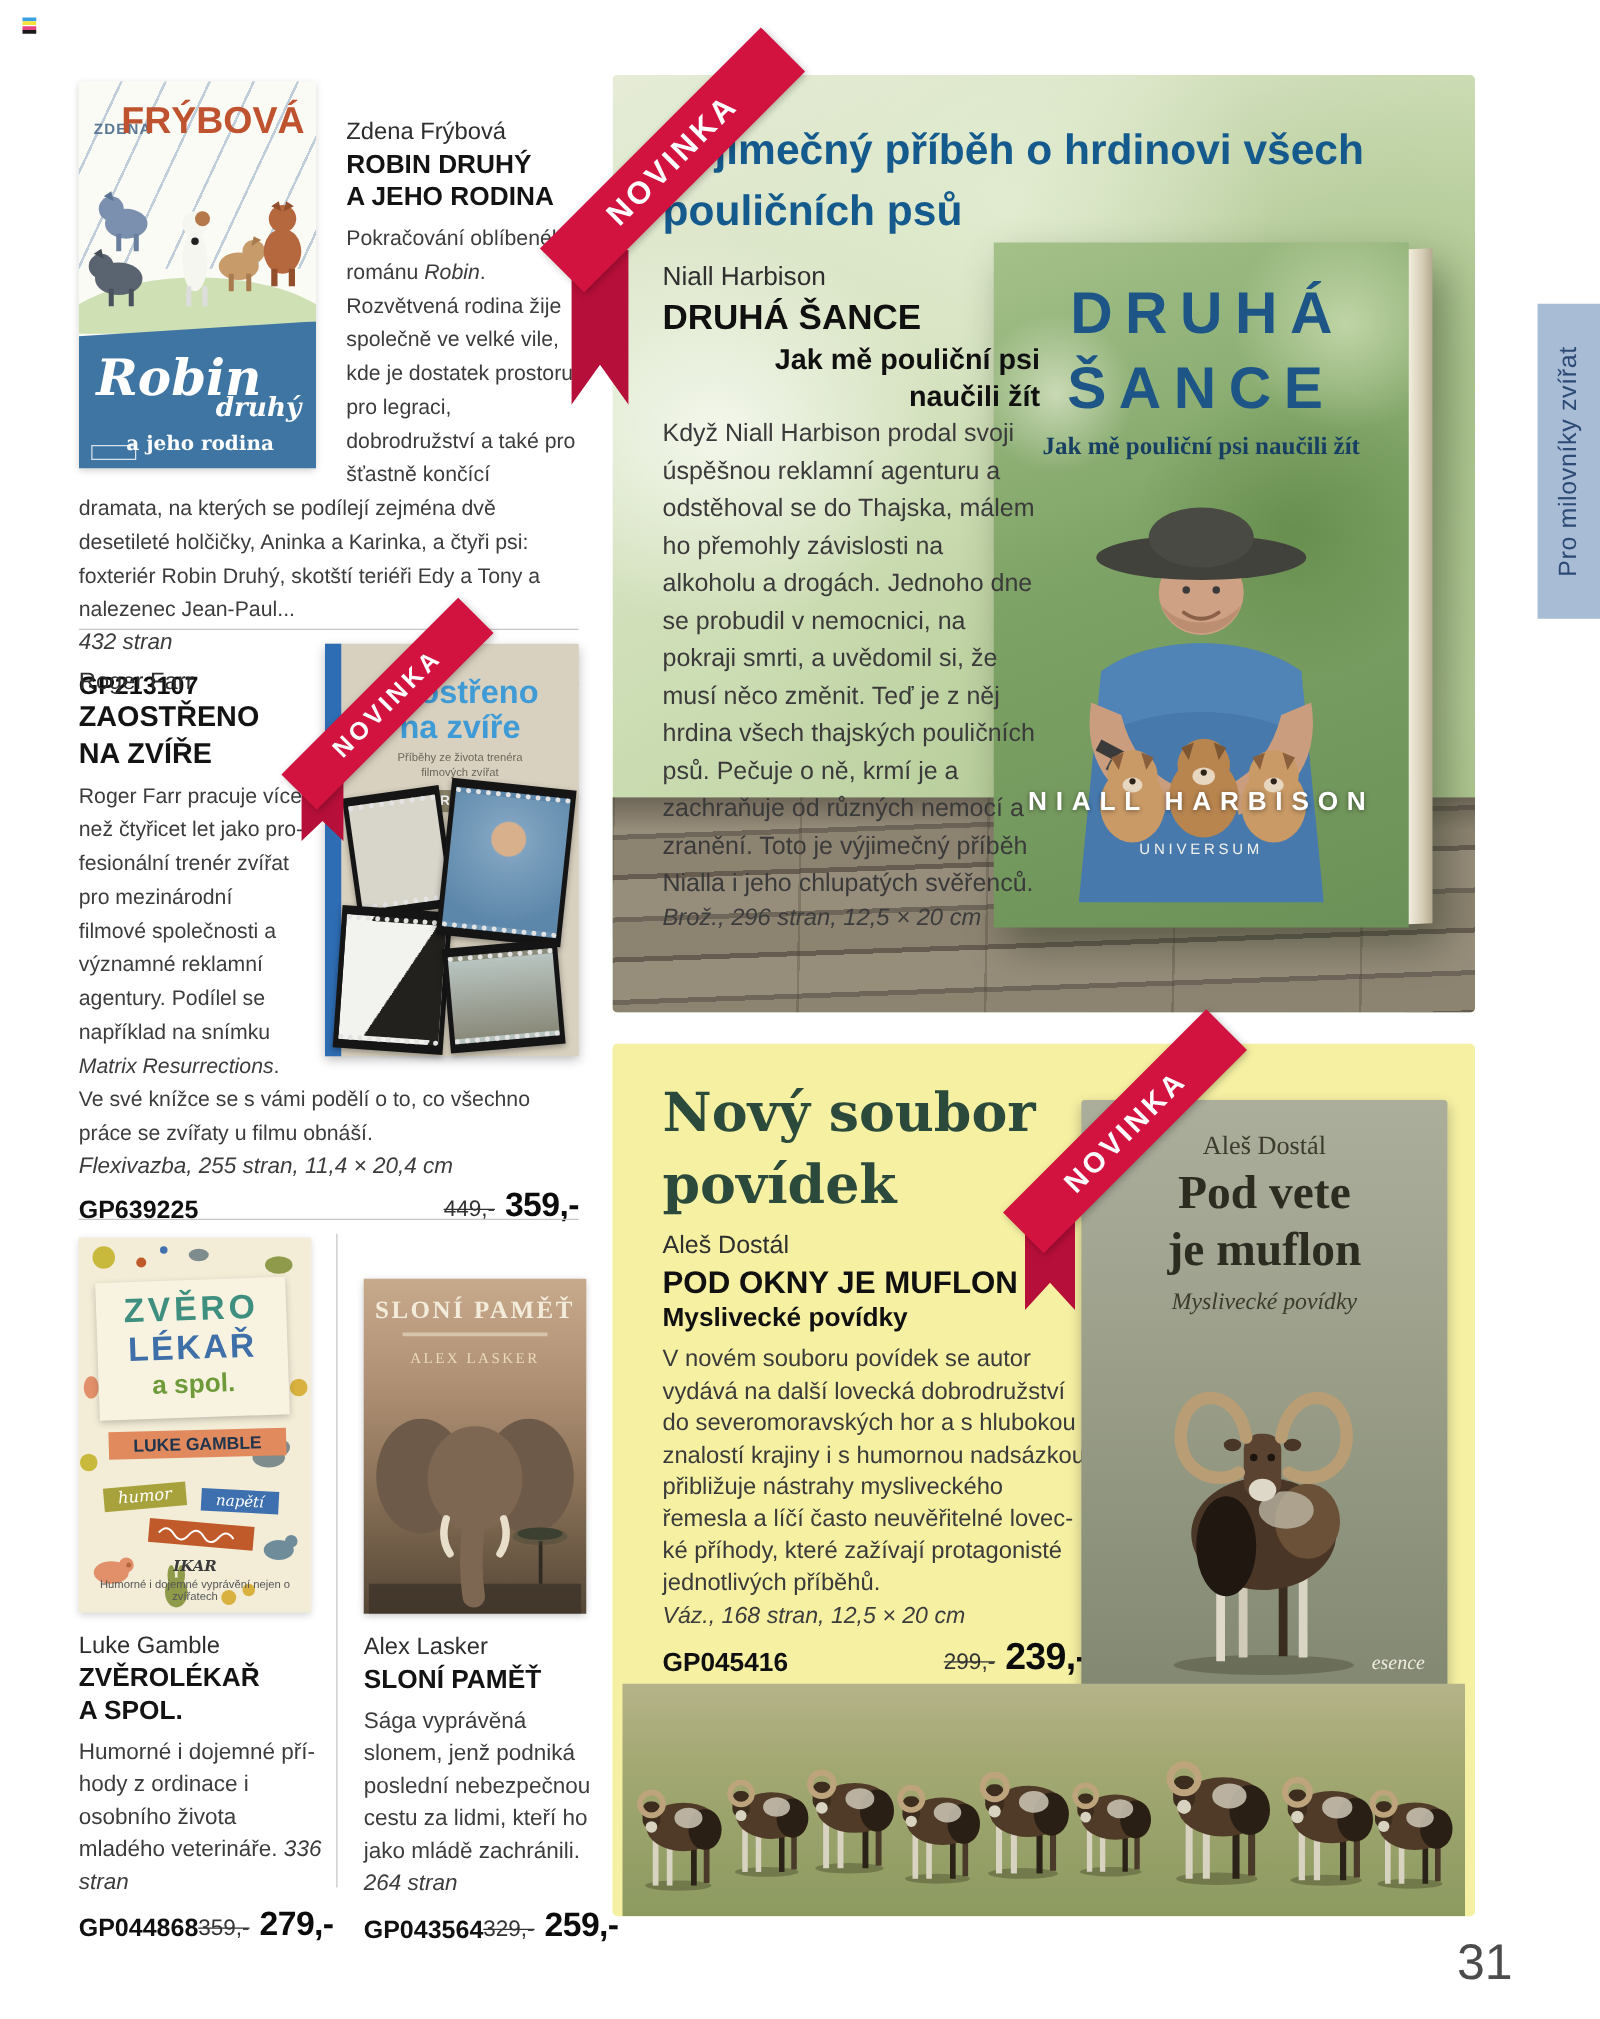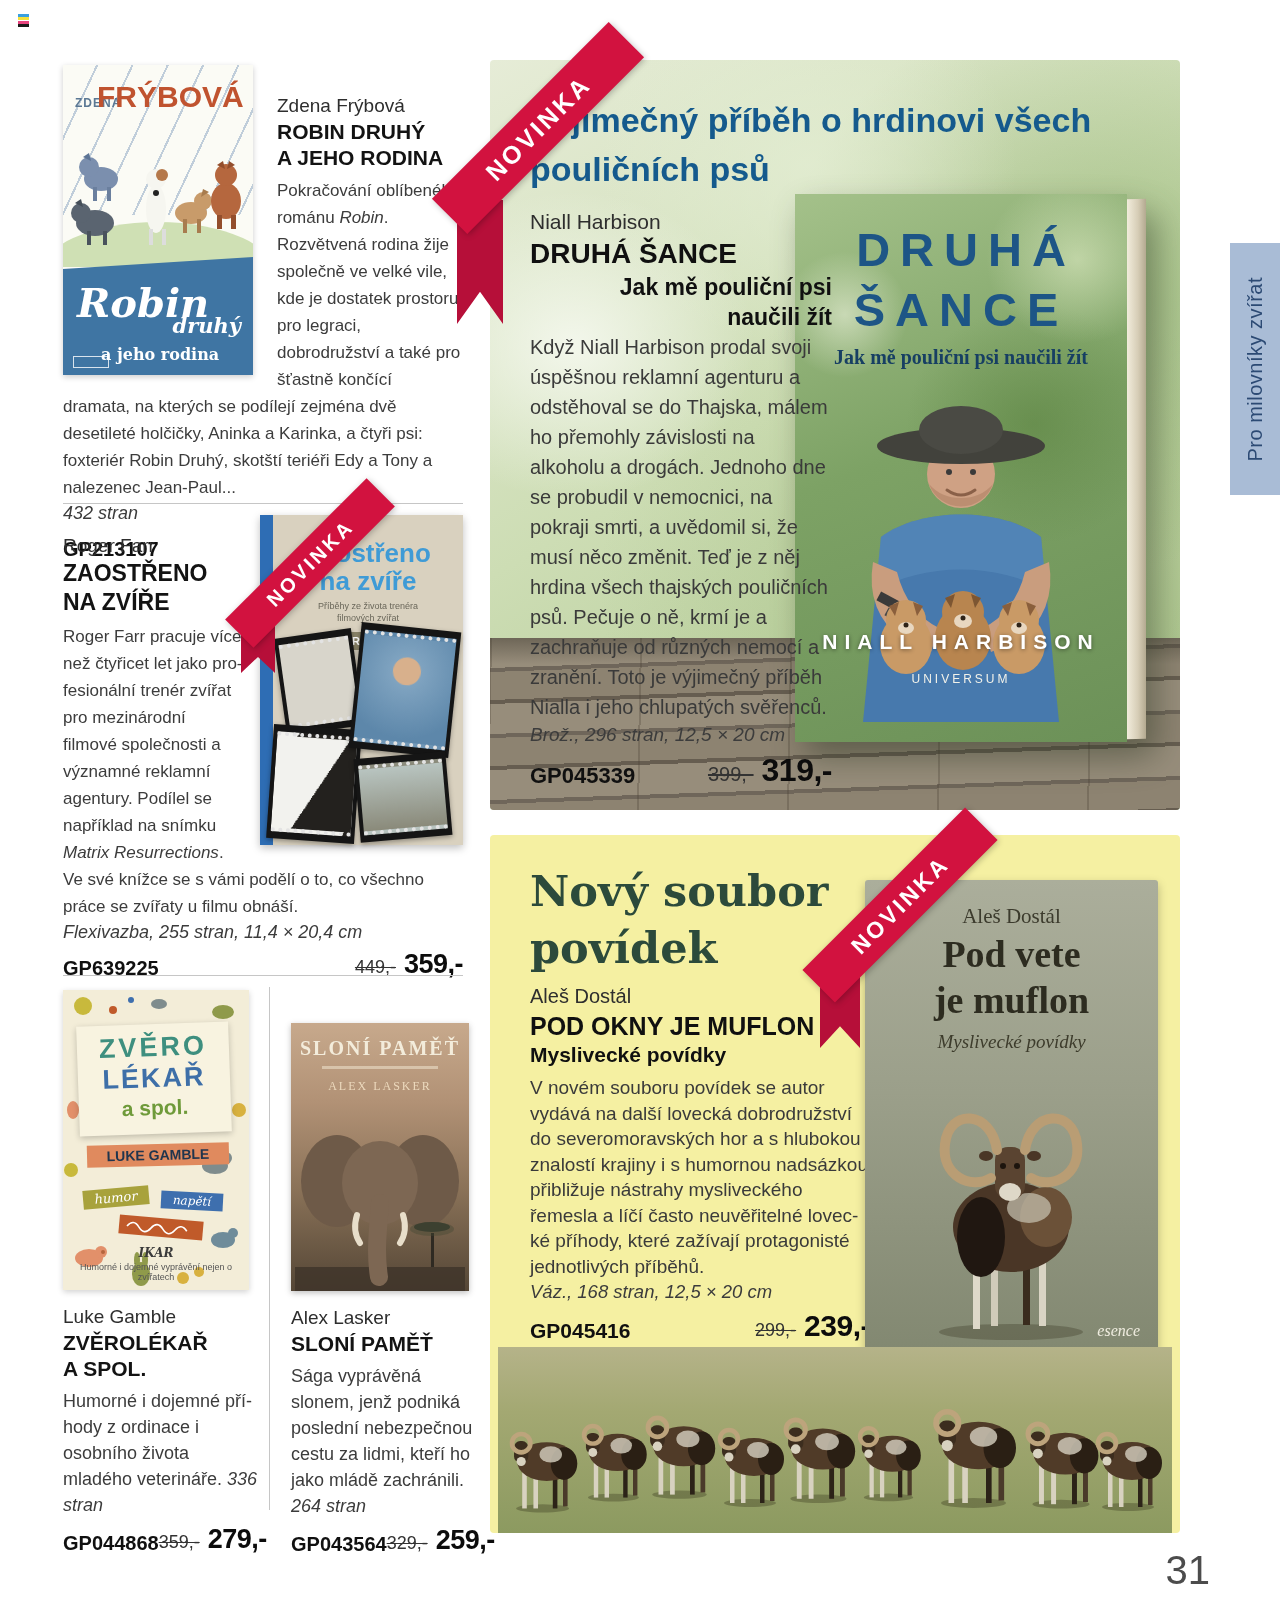"GP045339" div.price-row { html: <div> <span>GP045339</span> <span> <s>399,-</s> <b>319,-</b> </span> </div> -> none }
